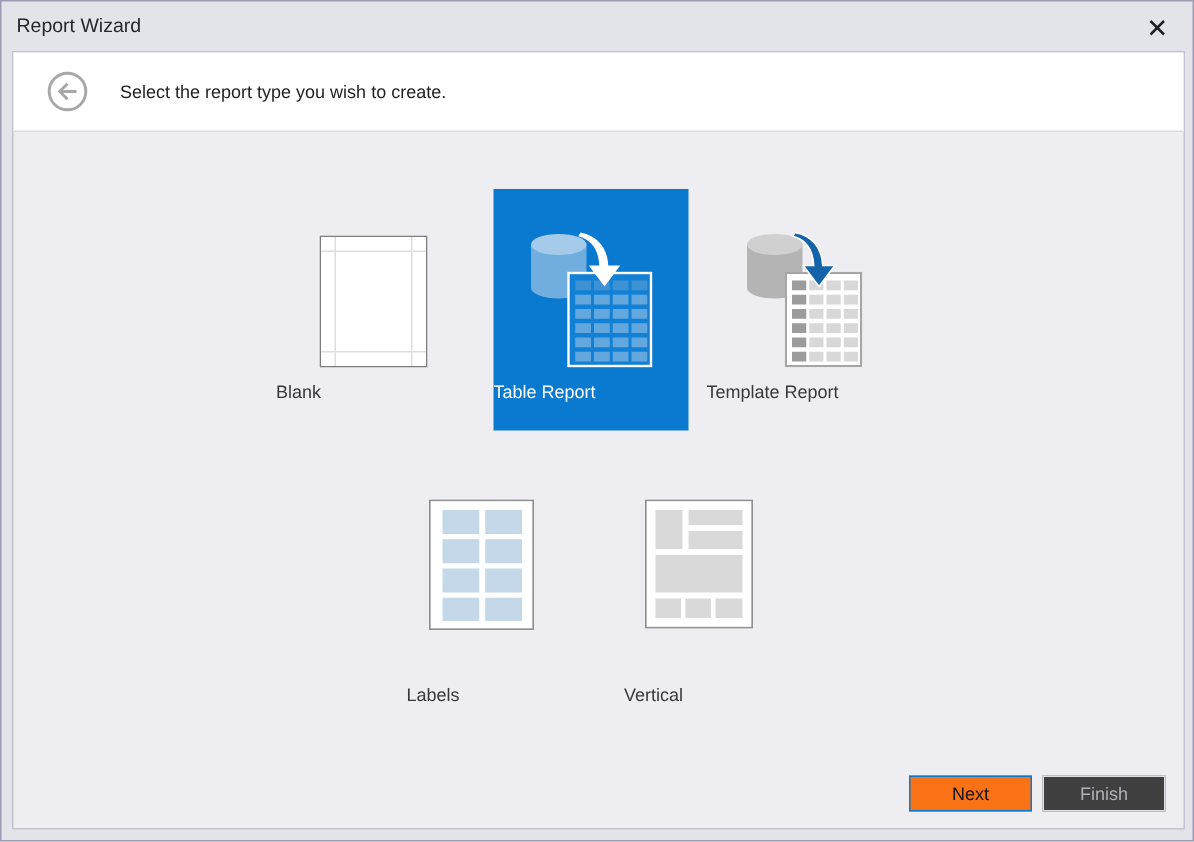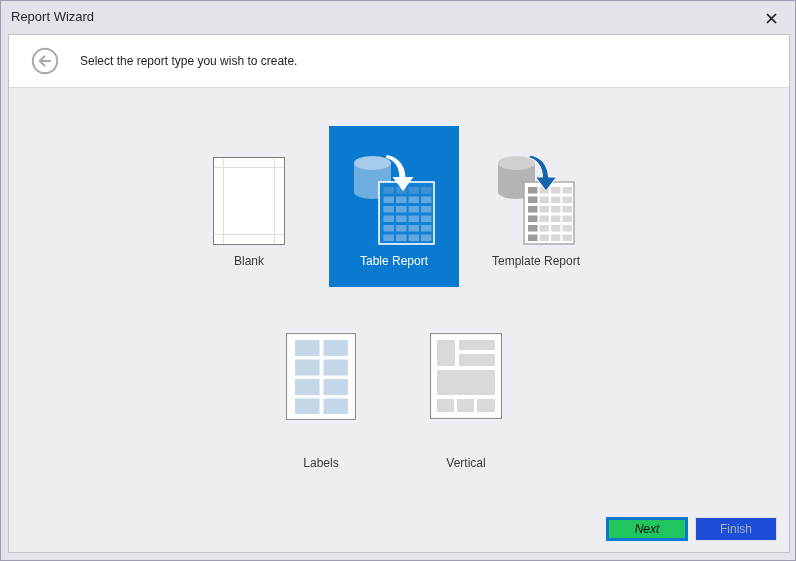"Blank" .tile-label { text-align: center -> none }
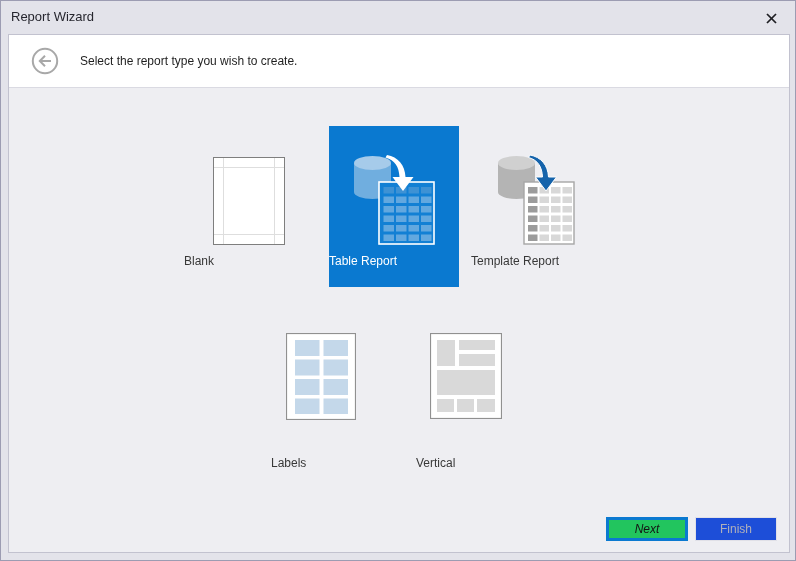"Next" .btn-next { background: #22c55e -> #f97316; border: 3px solid #6d28d9 -> 1px solid #6d28d9; font-style: italic -> none }
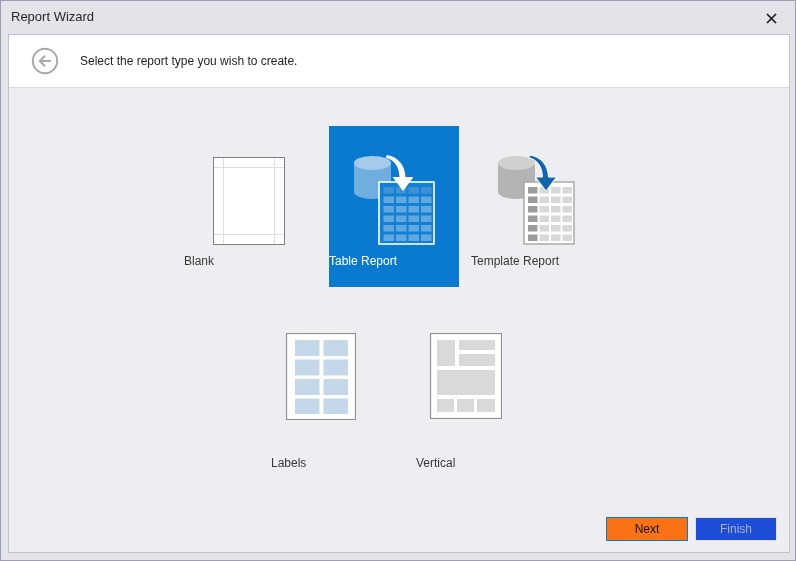"Finish" .btn-finish { background: #1d4ed8 -> #404040 }
